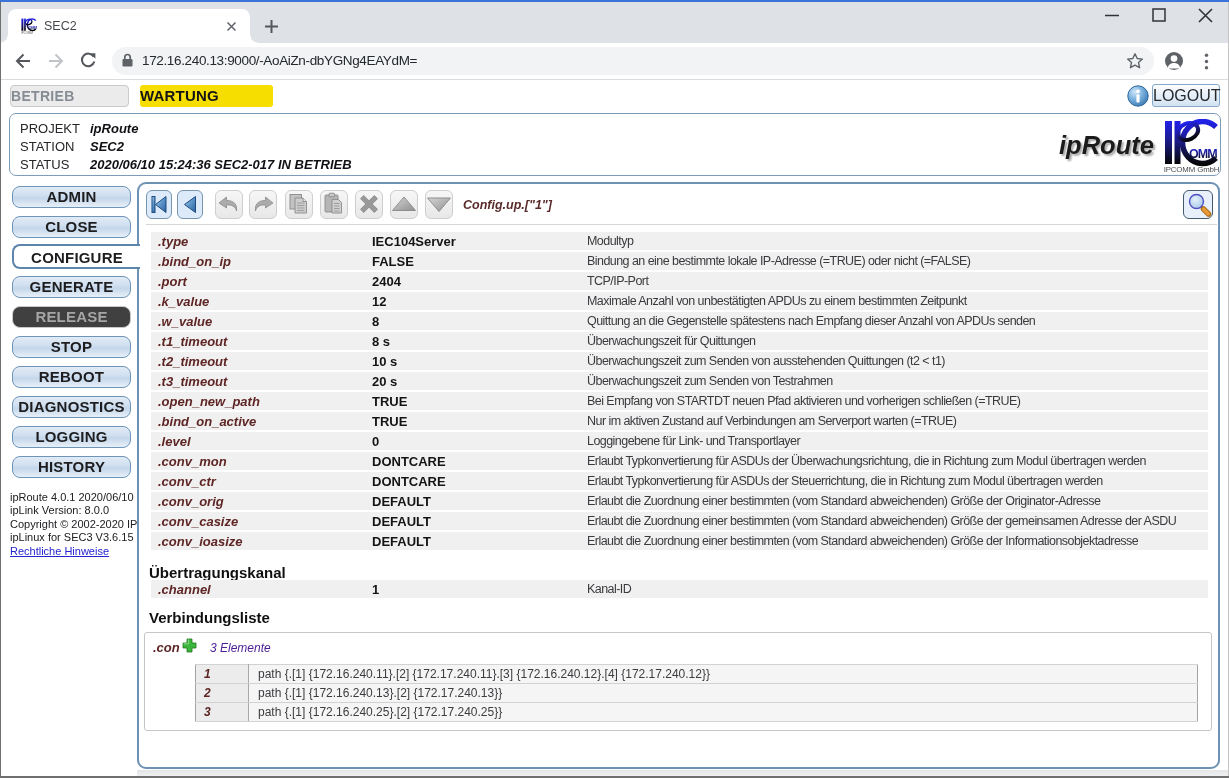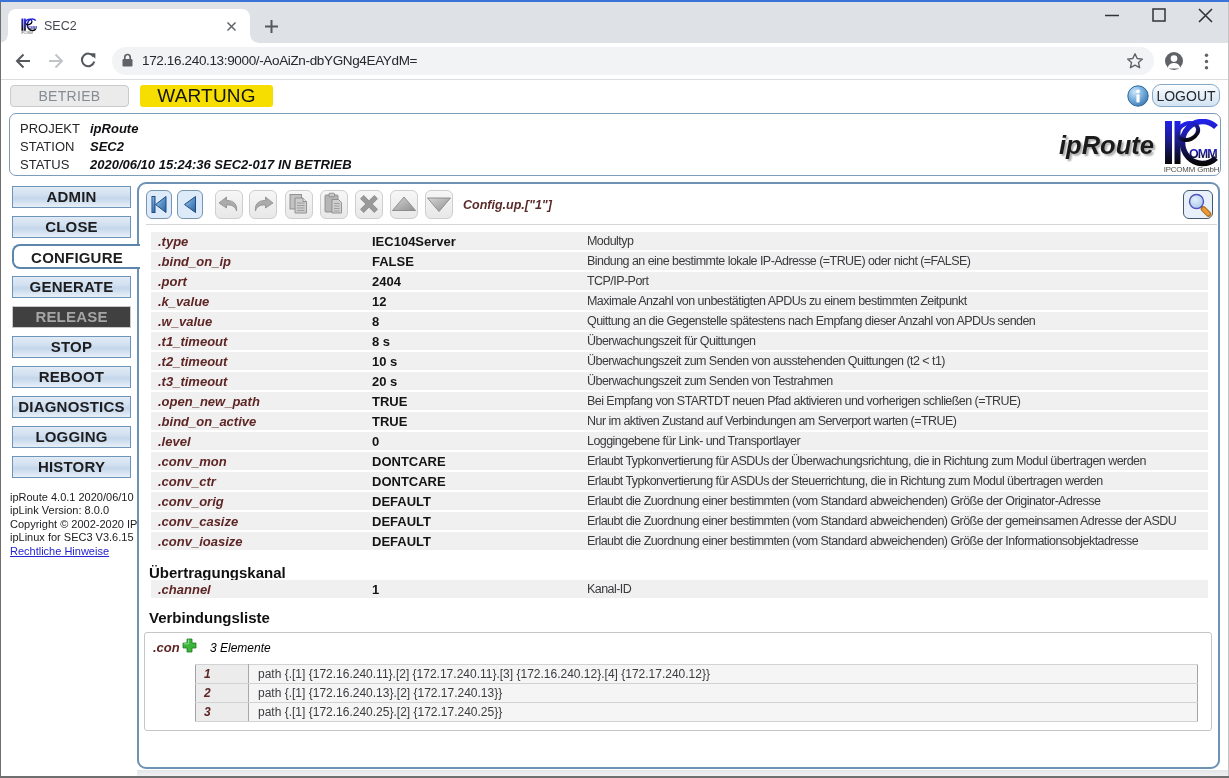"BETRIEB" .pgbtn { font-weight: normal -> bold; text-align: center -> left }
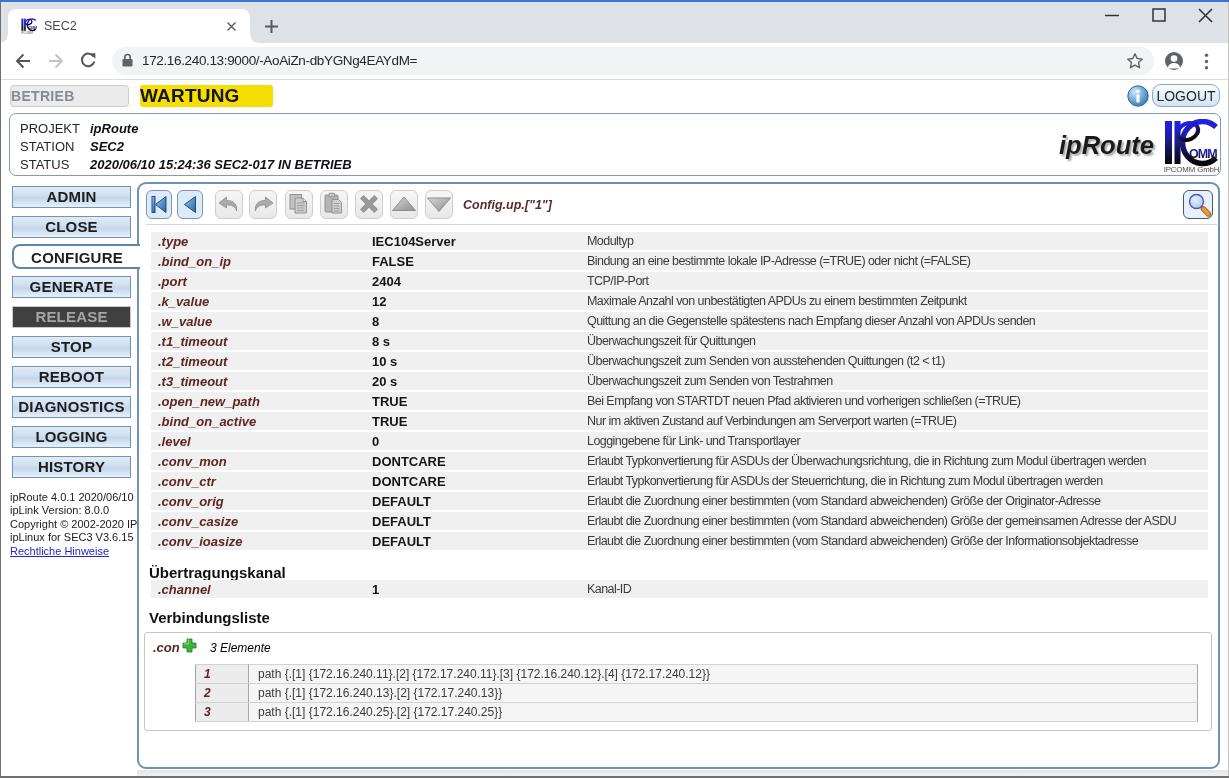"WARTUNG" #wartung { font-size: 19px -> 15px }
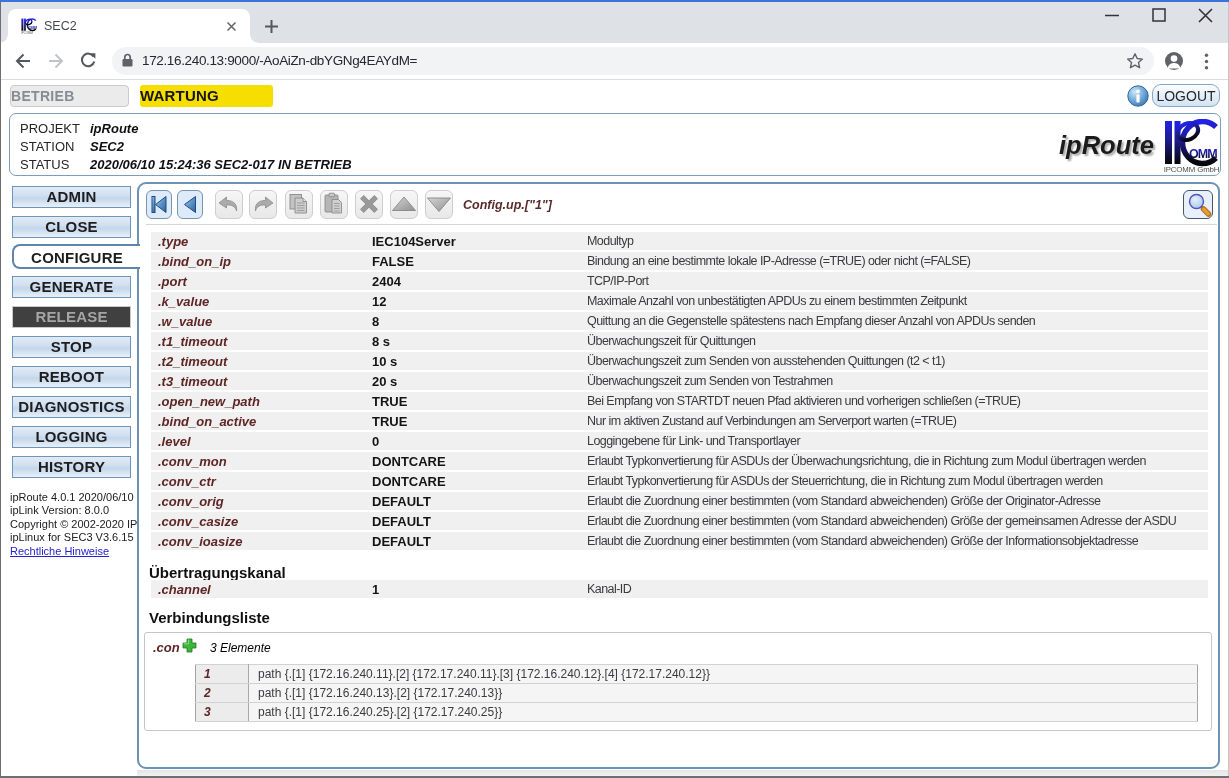"LOGOUT" #logout { border-radius: 9px -> 3px; font-size: 14px -> 16px }
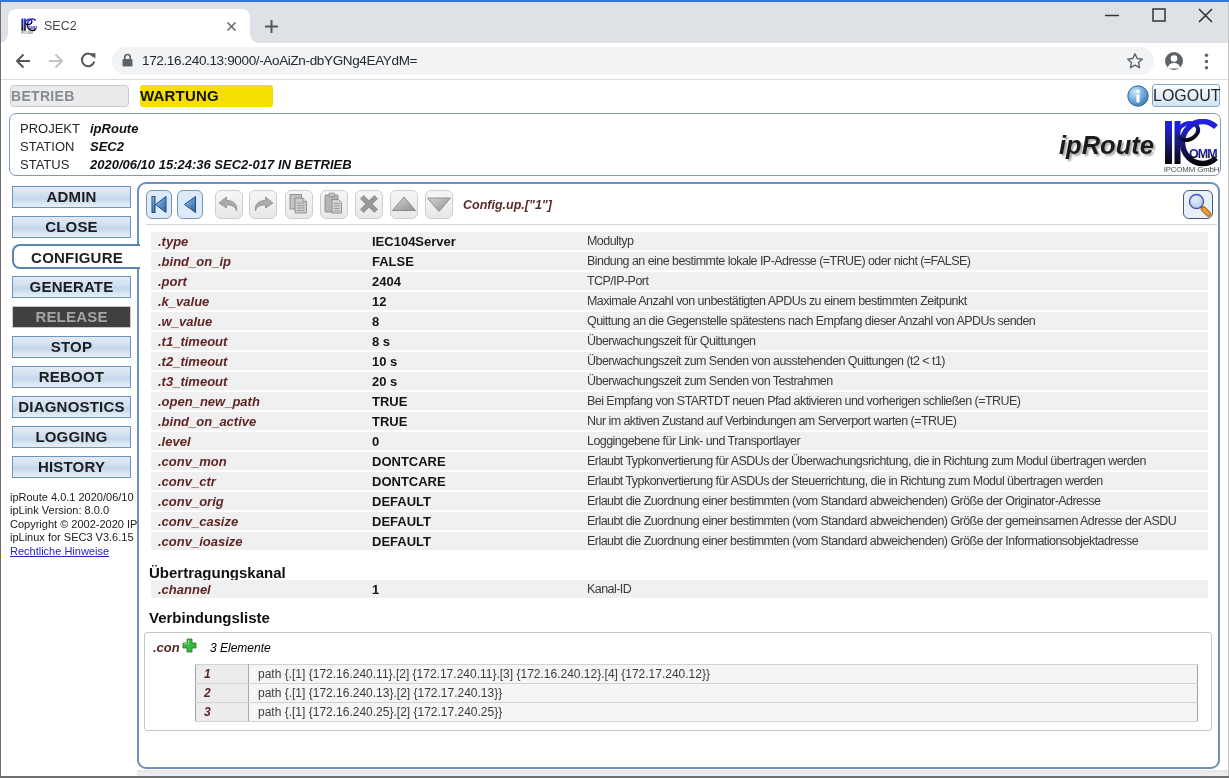"ADMIN" .sbtn { border-radius: 0 -> 8px }
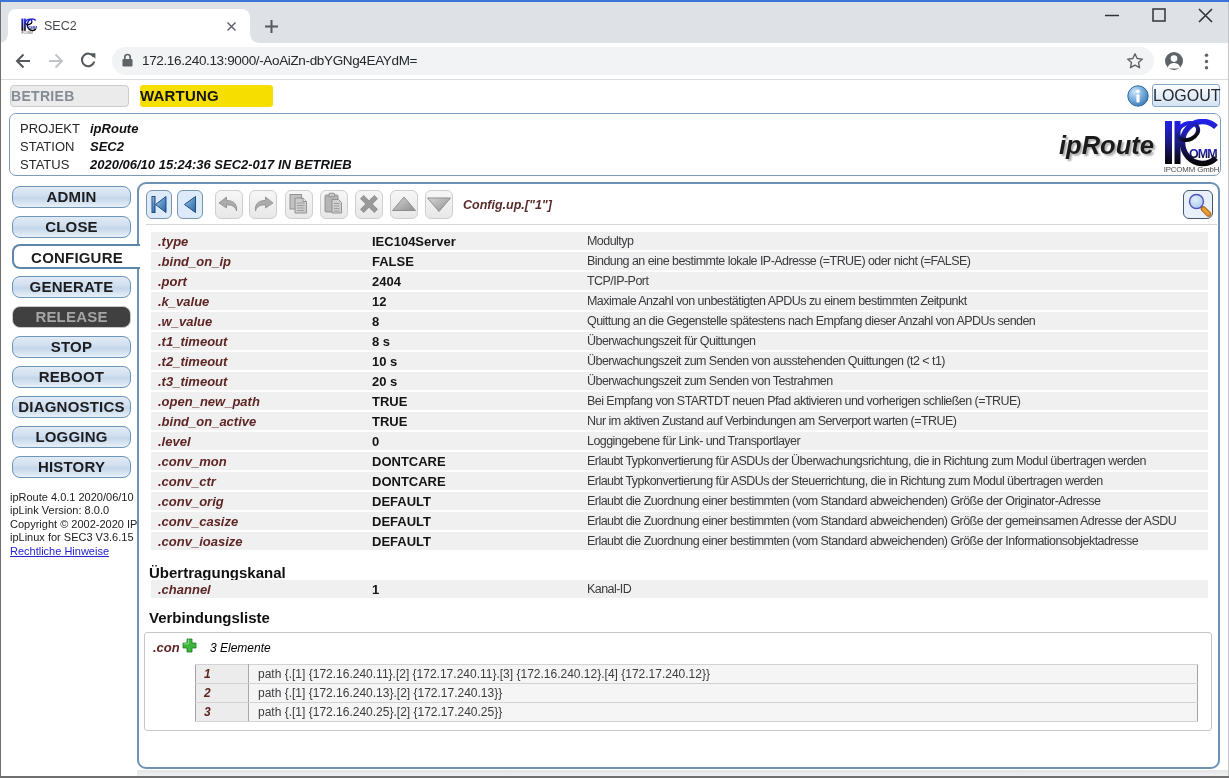"3 Elemente" #elems { color: #000000 -> #4c1d95 }
